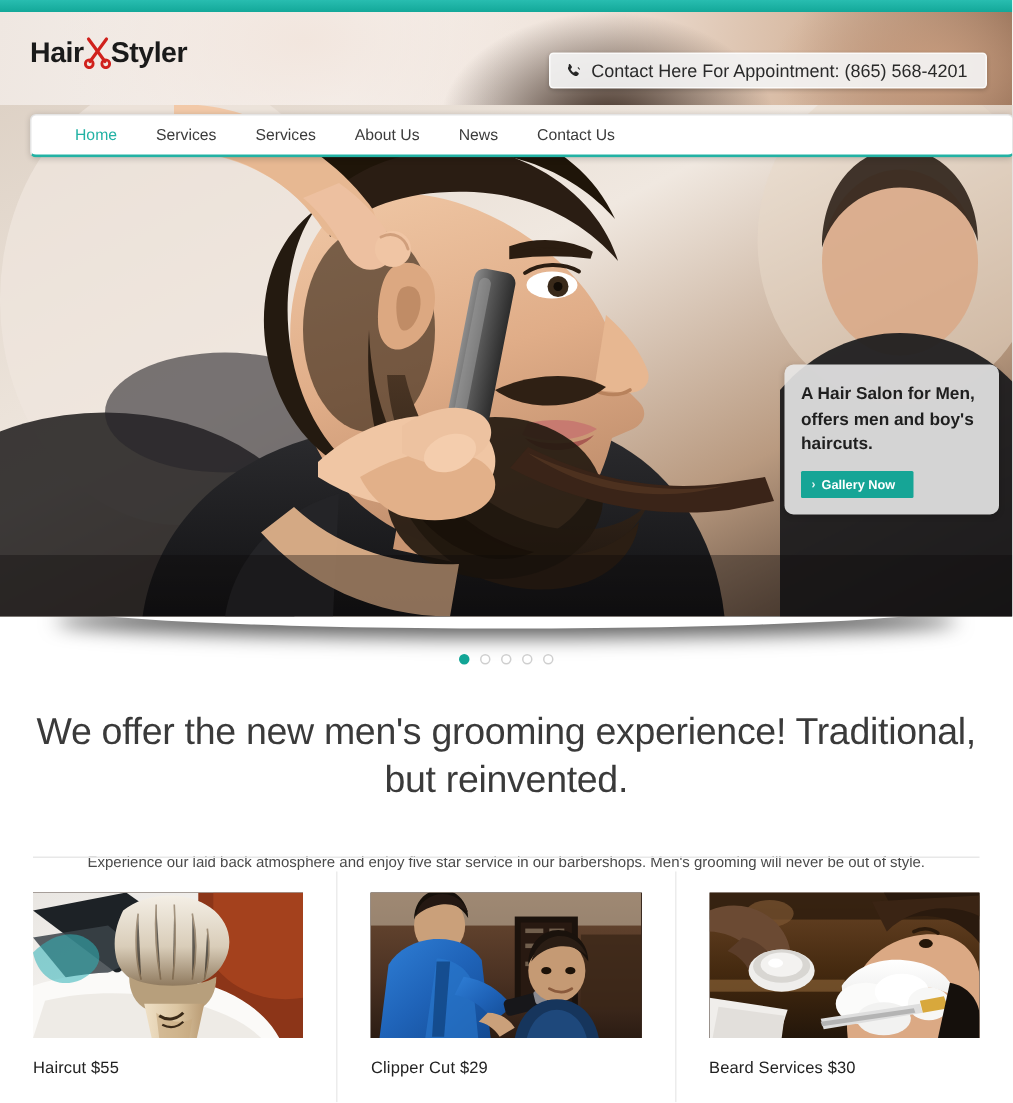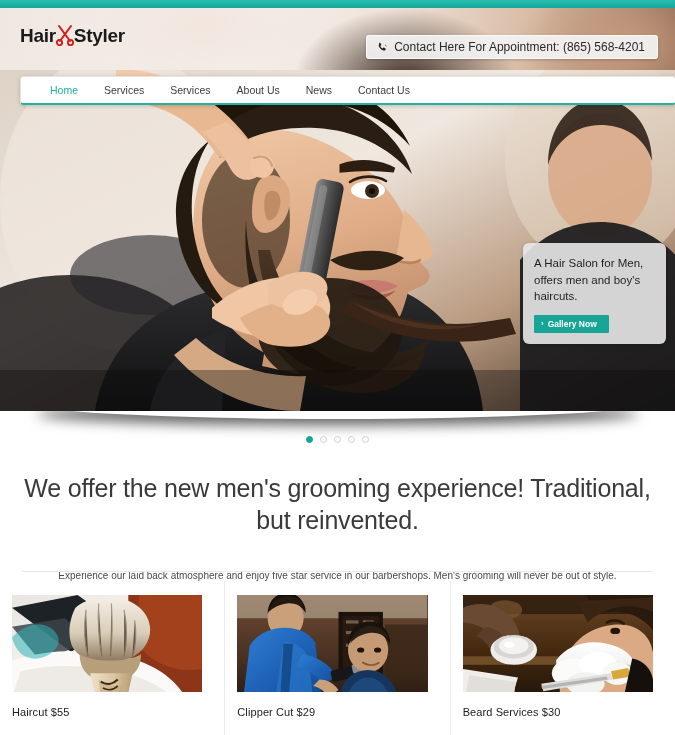"A Hair Salon for Men," .caption h2 { font-weight: normal -> bold }
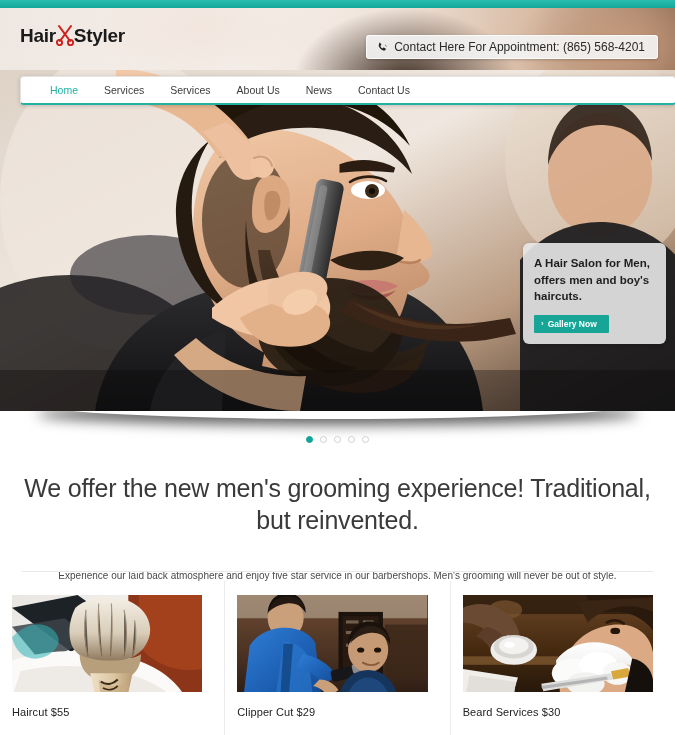"Haircut $55" .card { padding: 14px 22px 0 12px -> 14px 22px 0 22px }
